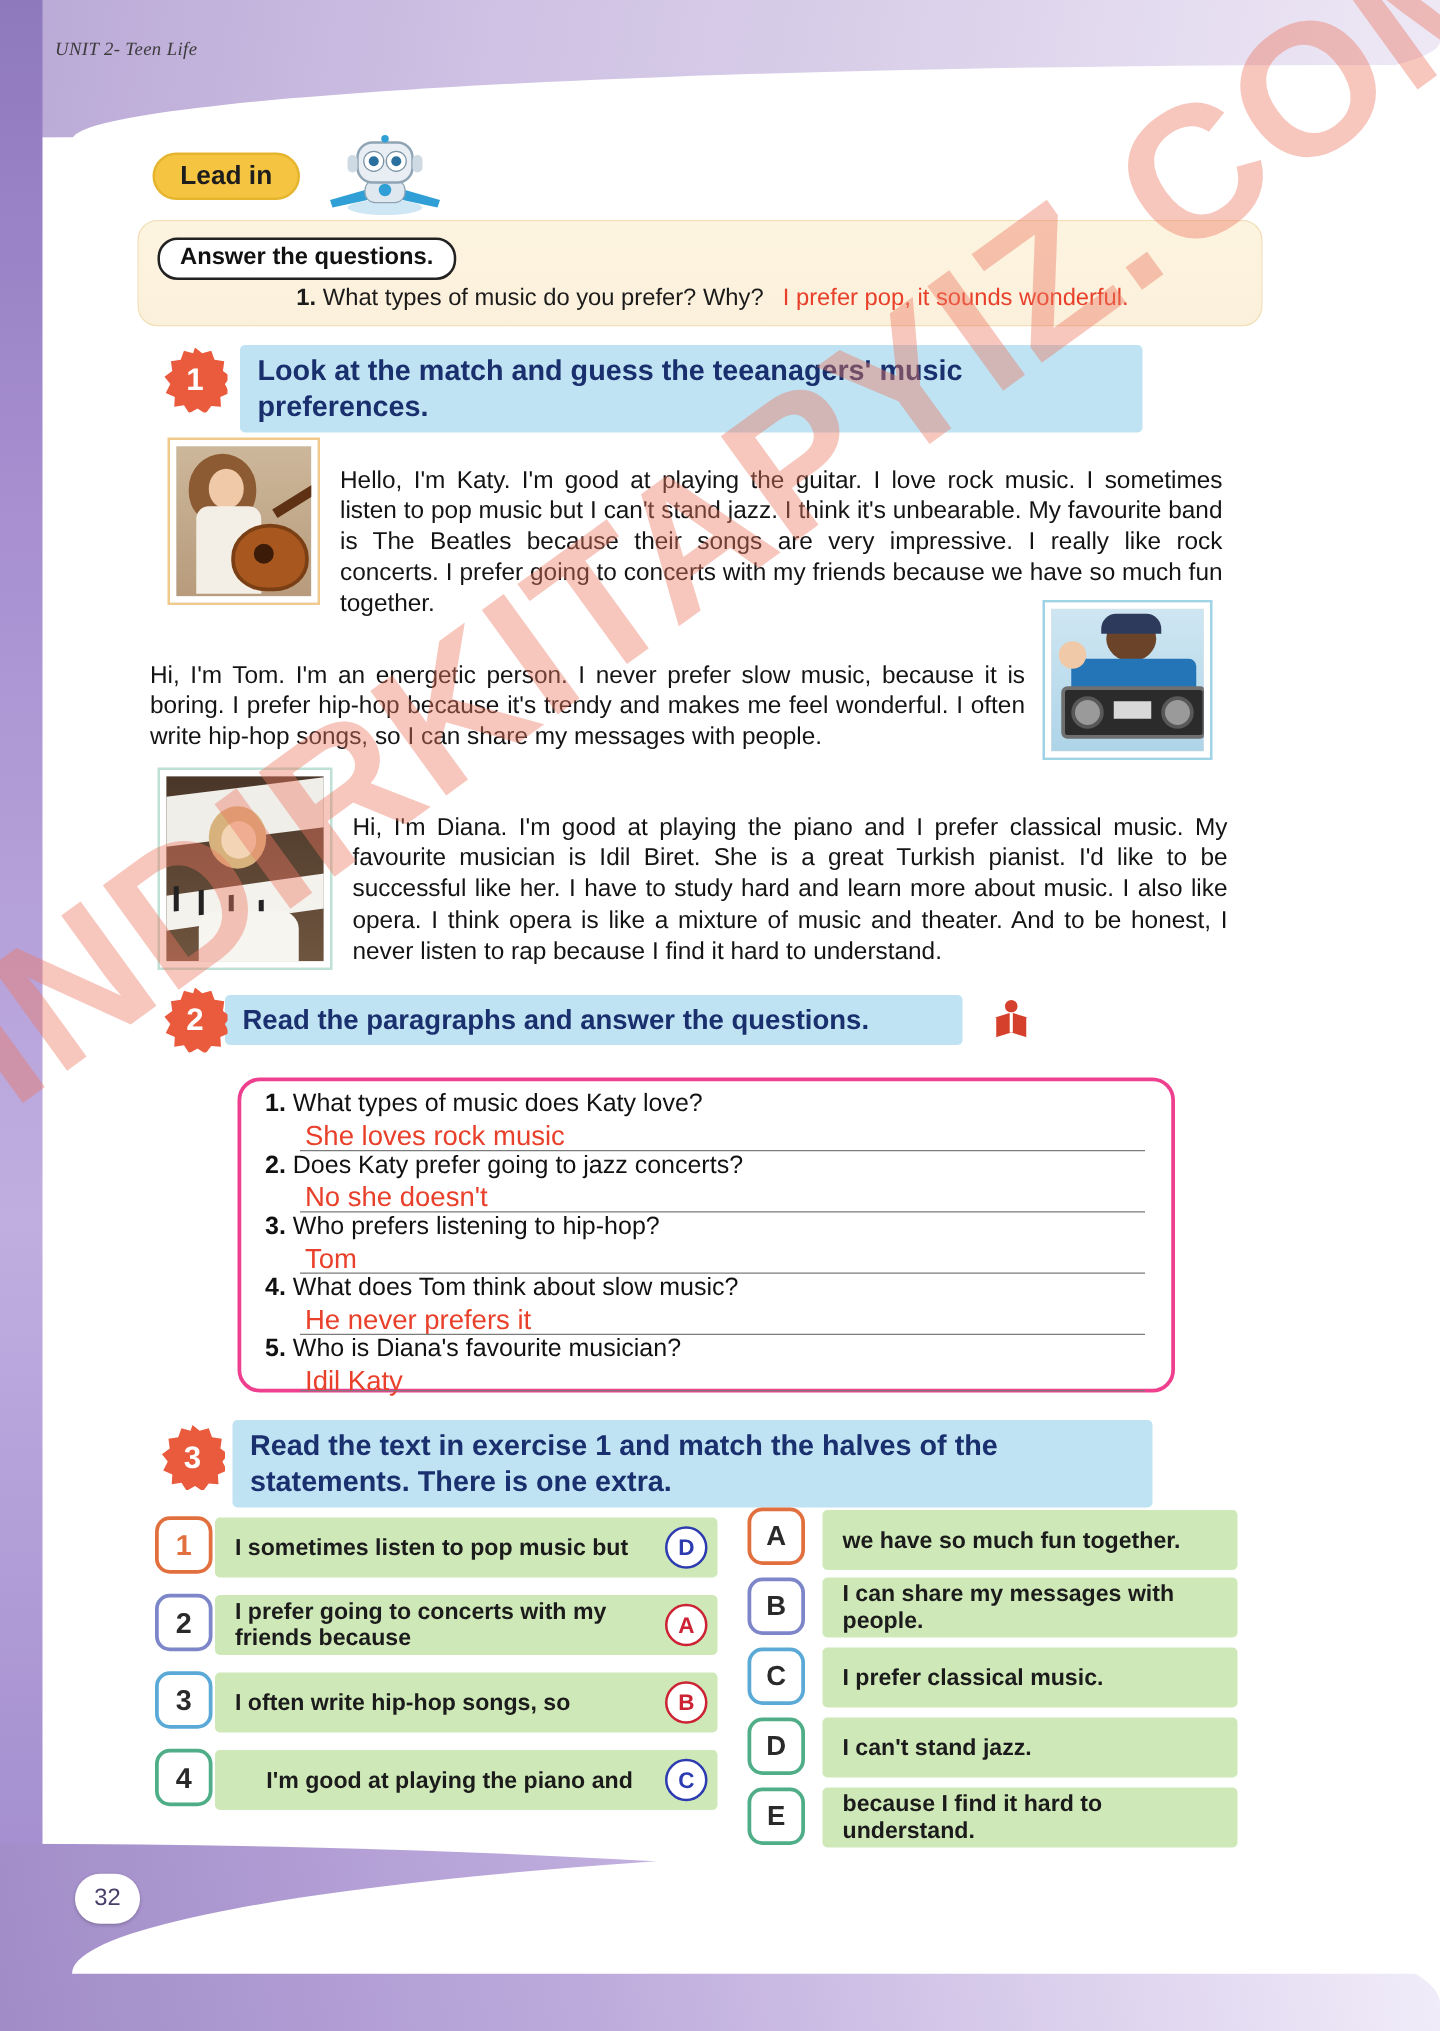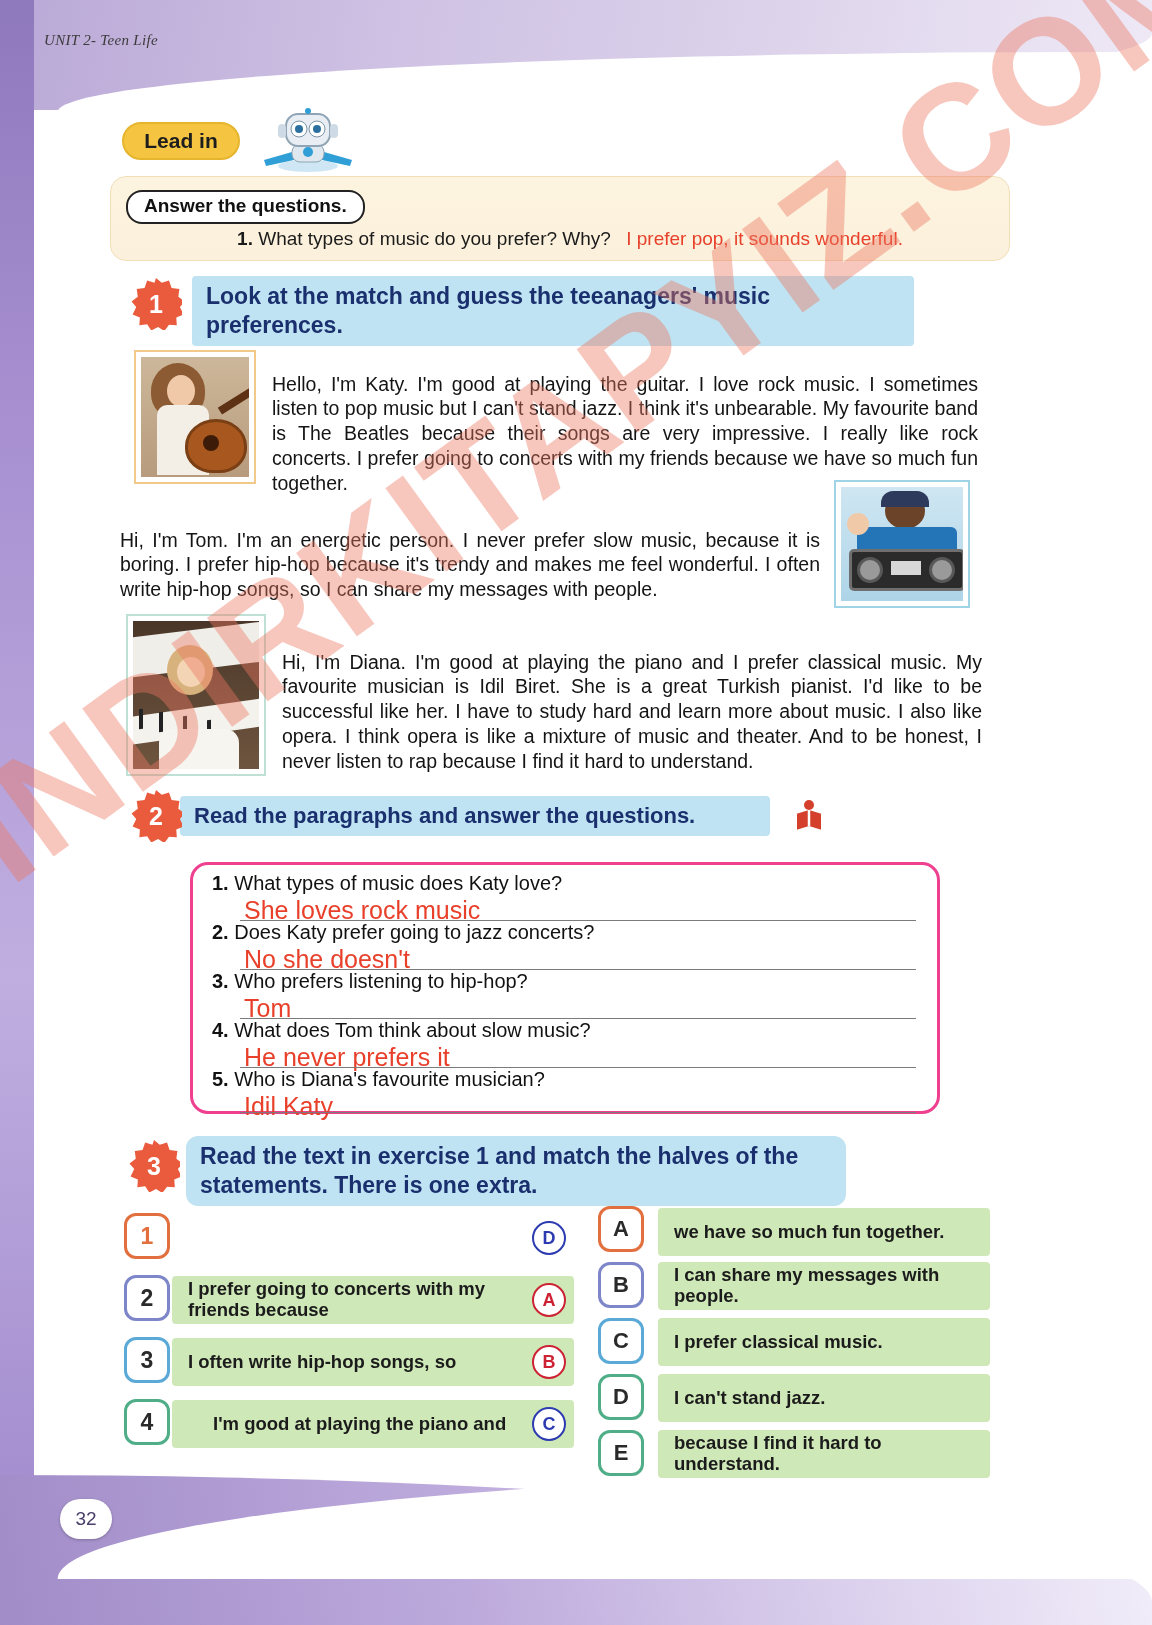"She loves rock music" .q-ans { font-size: 25px -> 22px }
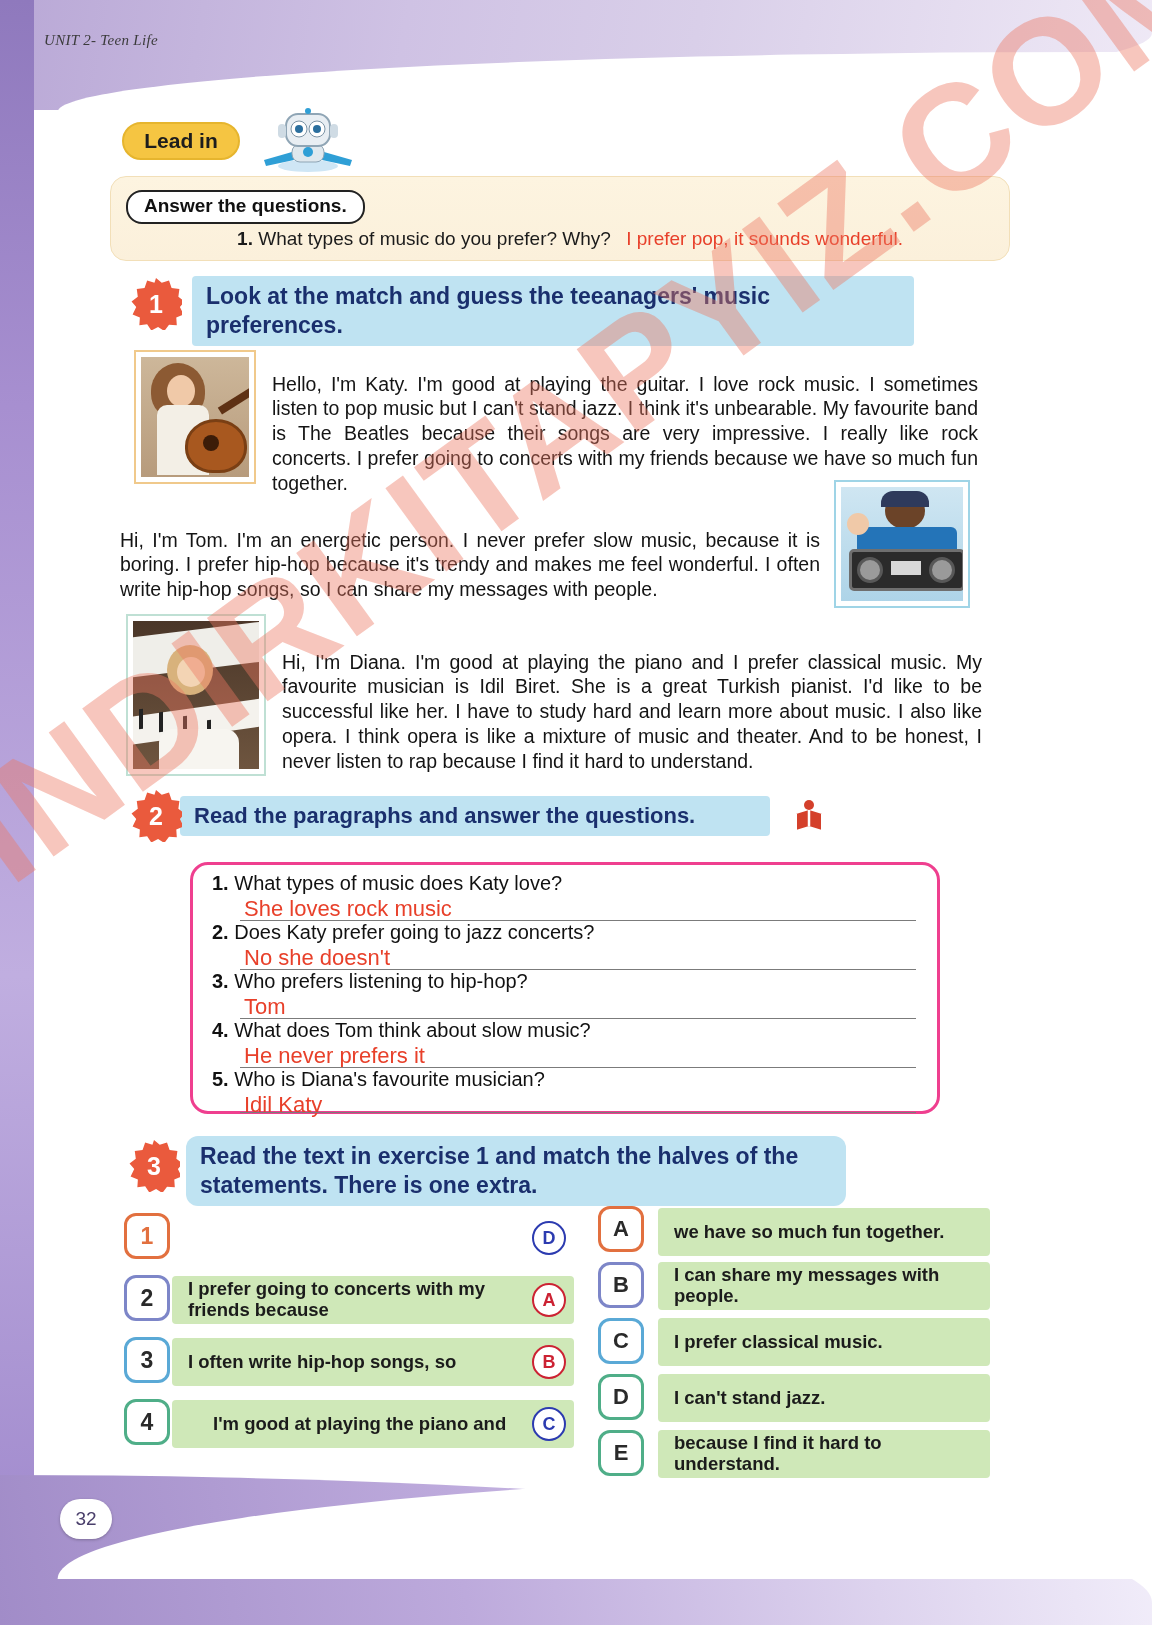"Read the text in exercise" div.ex-head { border-radius: 12px -> none; width: 660px -> 736px }
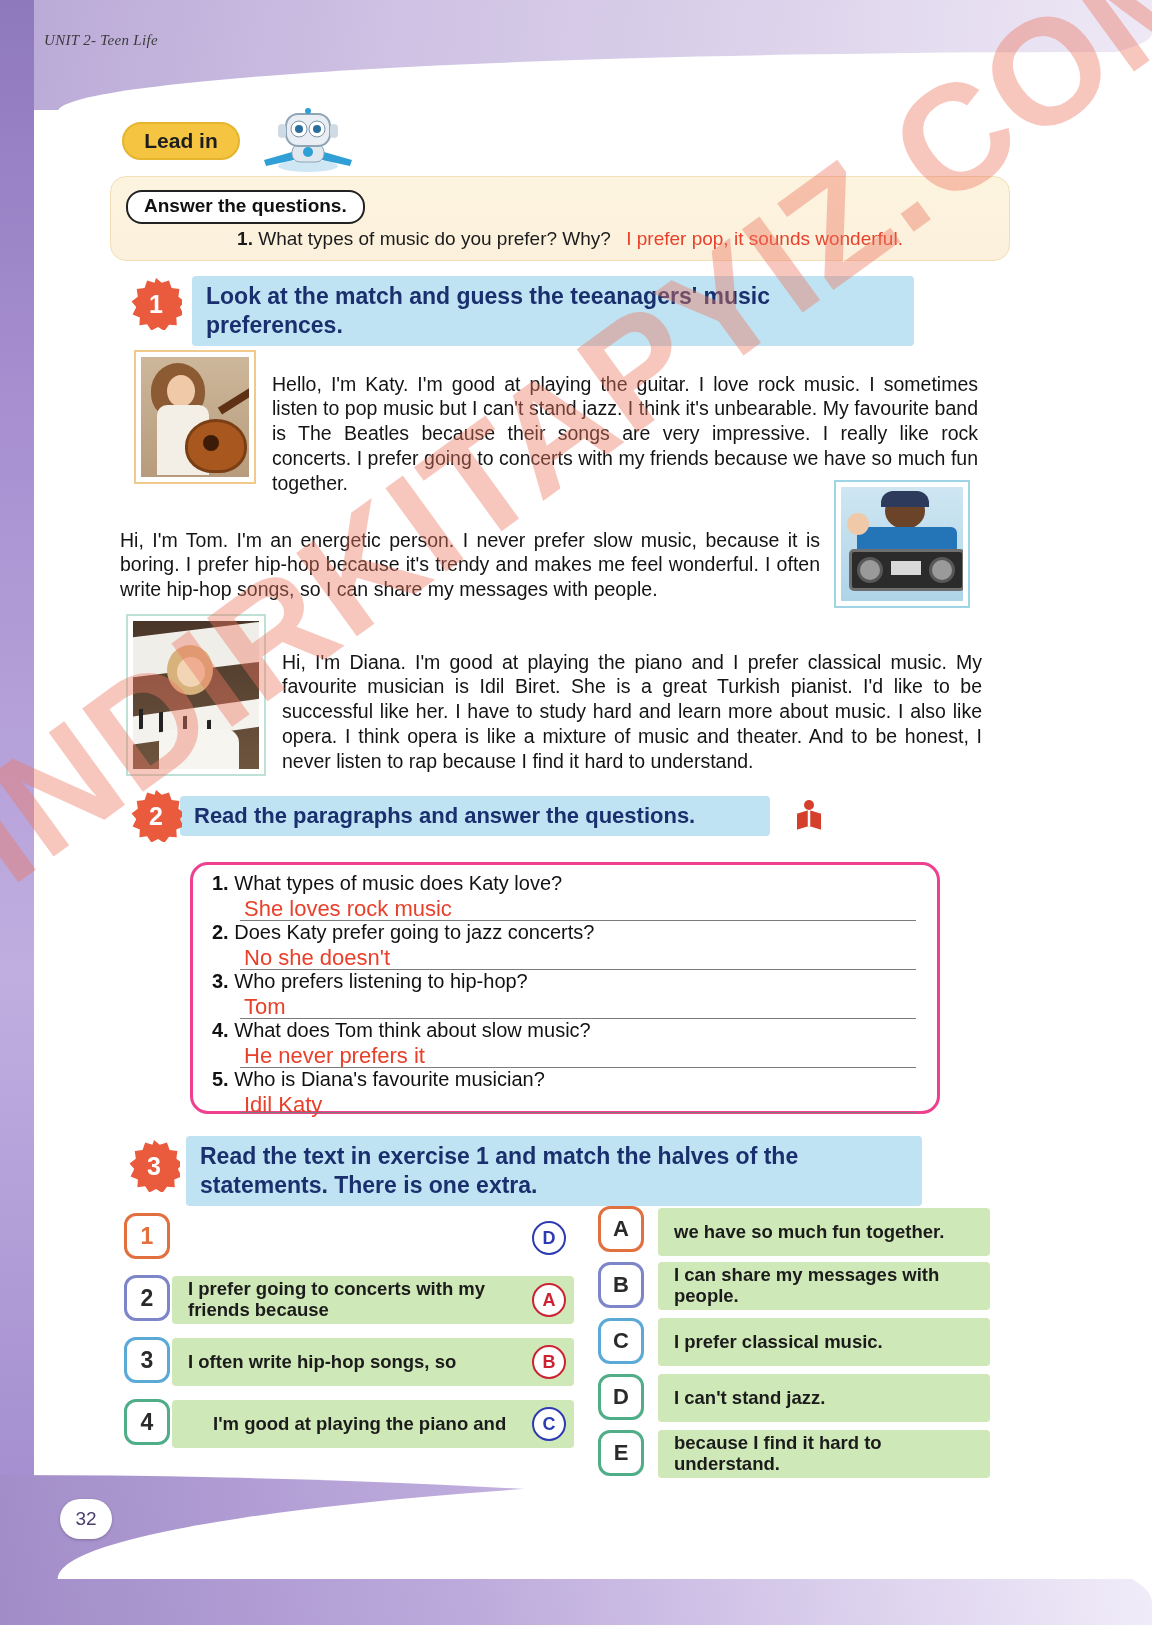"I sometimes listen to pop" div.m-bar { html: none -> <div> <span>I sometimes listen to pop music but</span> </div> }
